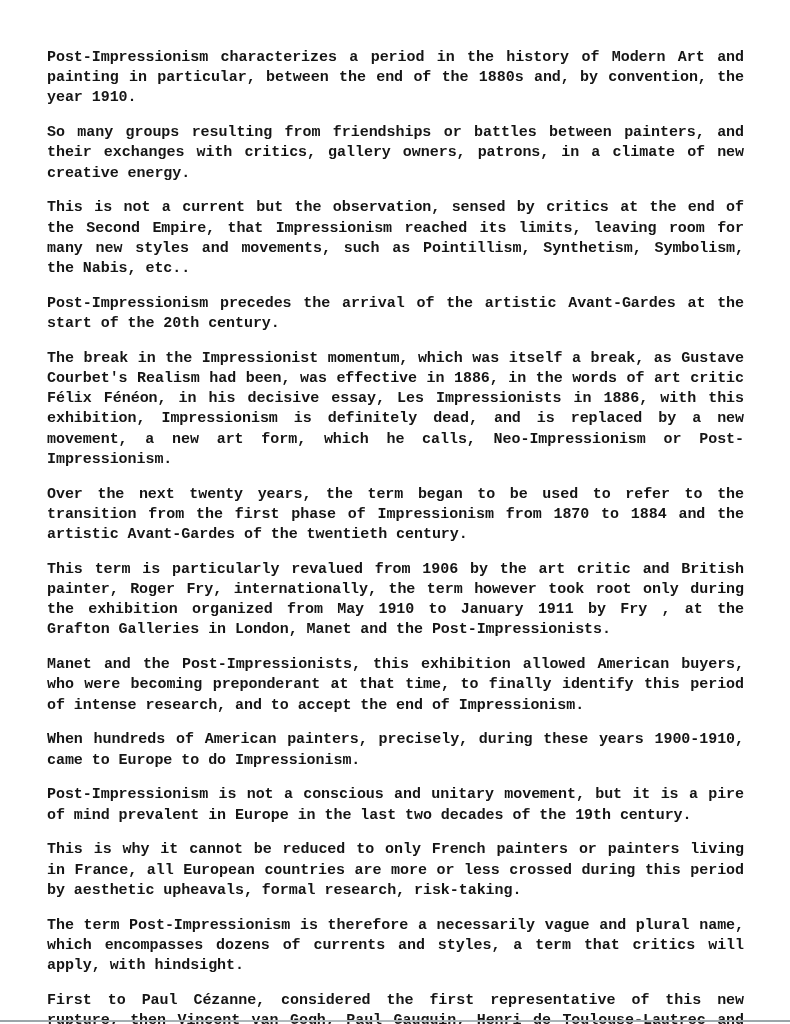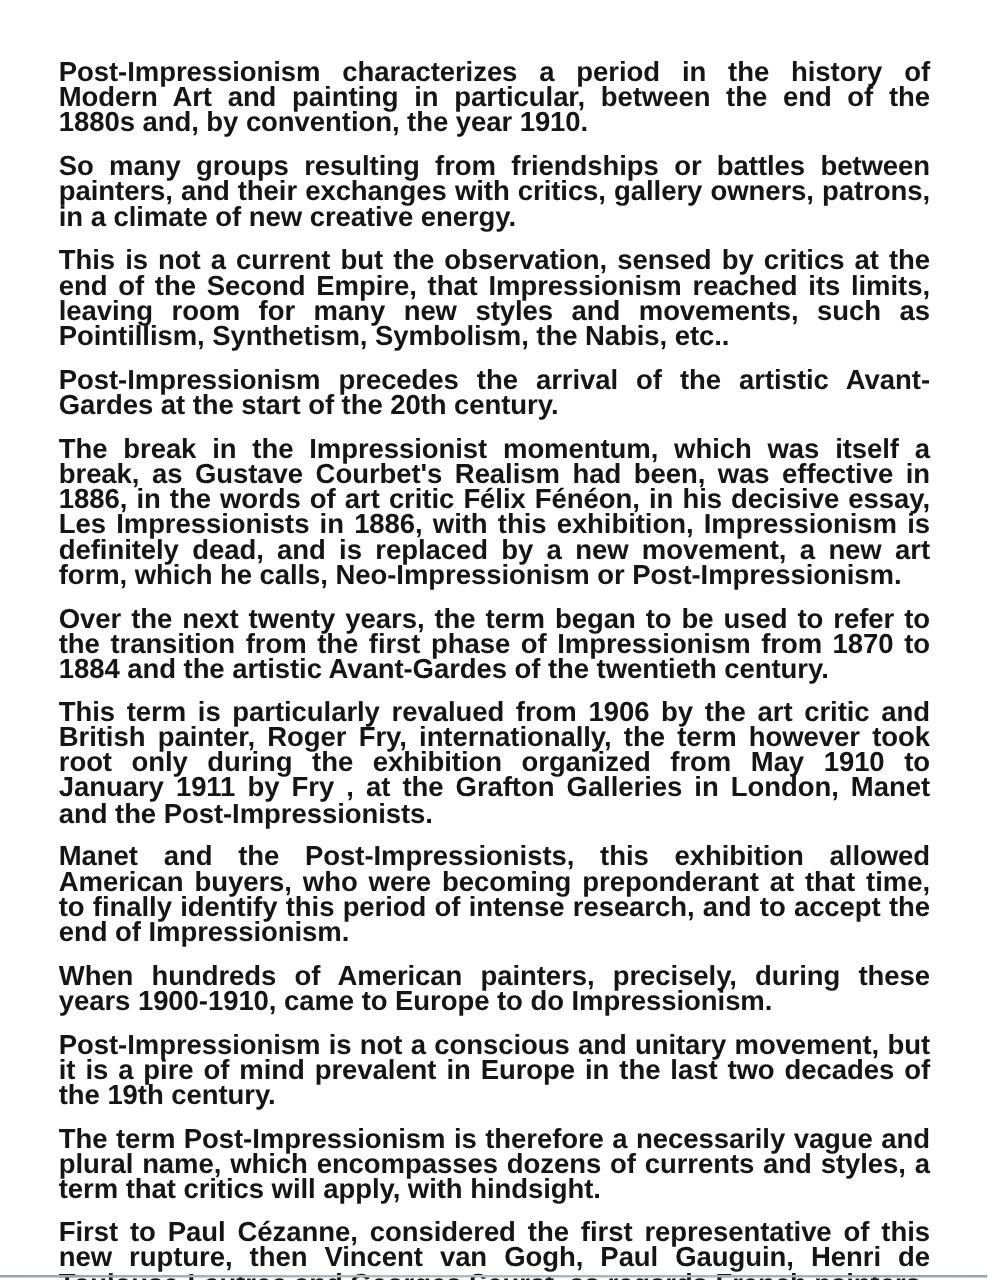"Post-Impressionism characterizes a" .para { font-family: Liberation Sans, sans-serif -> Liberation Mono, monospace; font-size: 22px -> 15px }
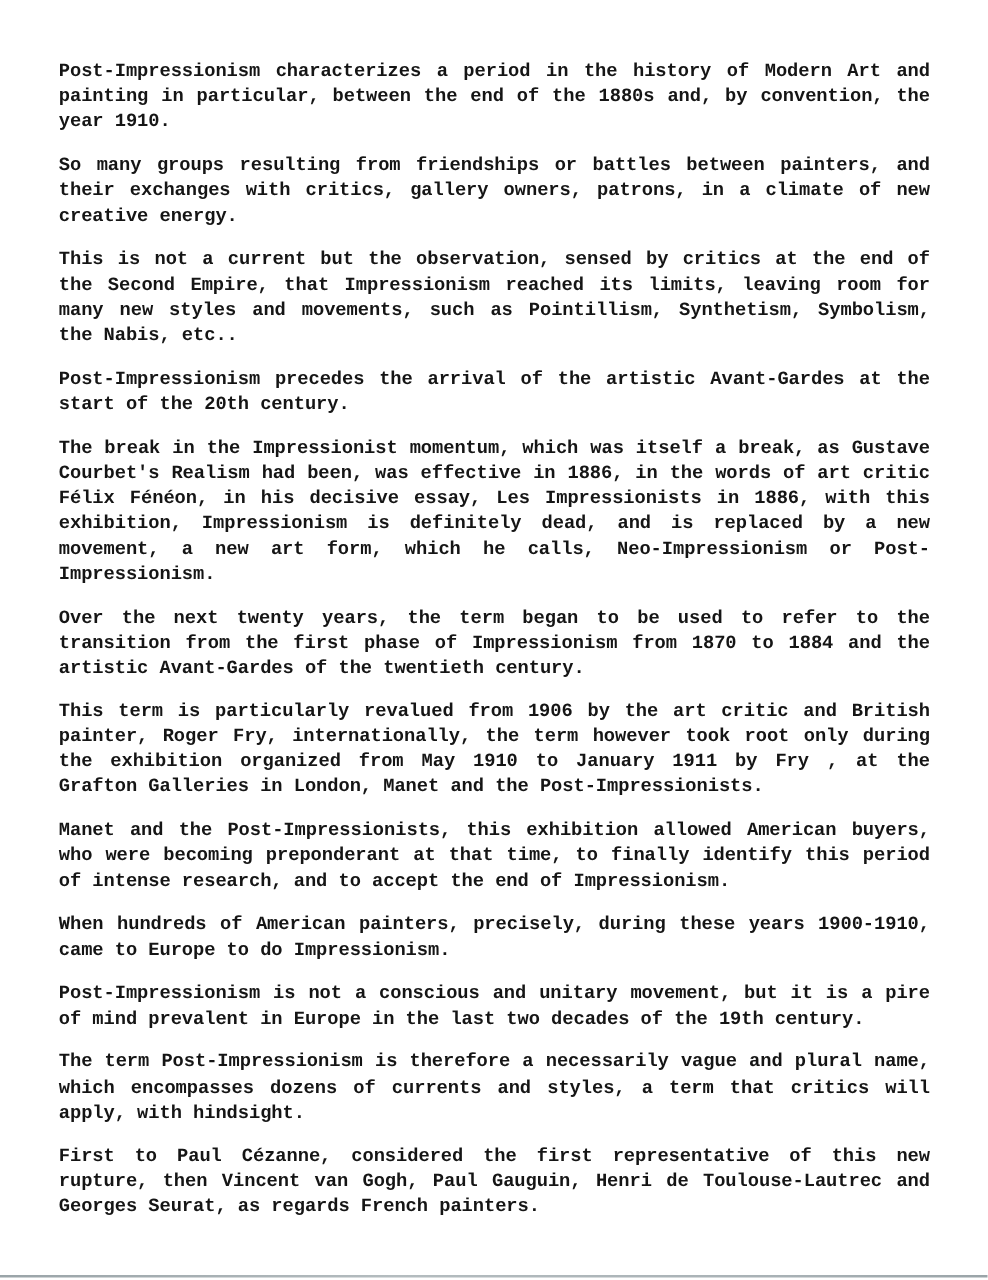"This is why it cannot" p.para { html: none -> <p>This is why it cannot be reduced to only French painters or painters living in France, all European countries are more or less crossed during this period by aesthetic upheavals, formal research, risk-taking.</p> }
